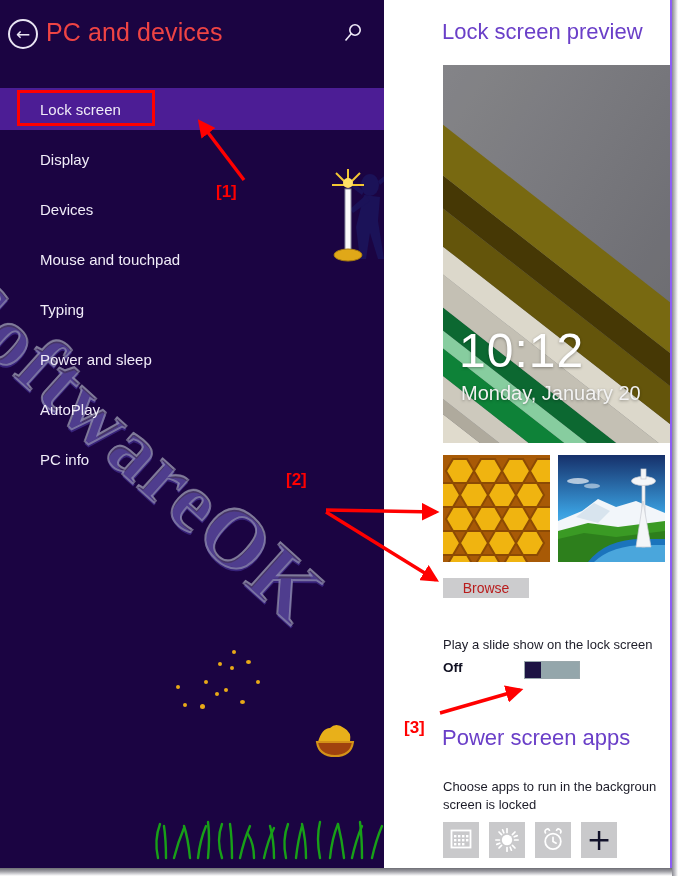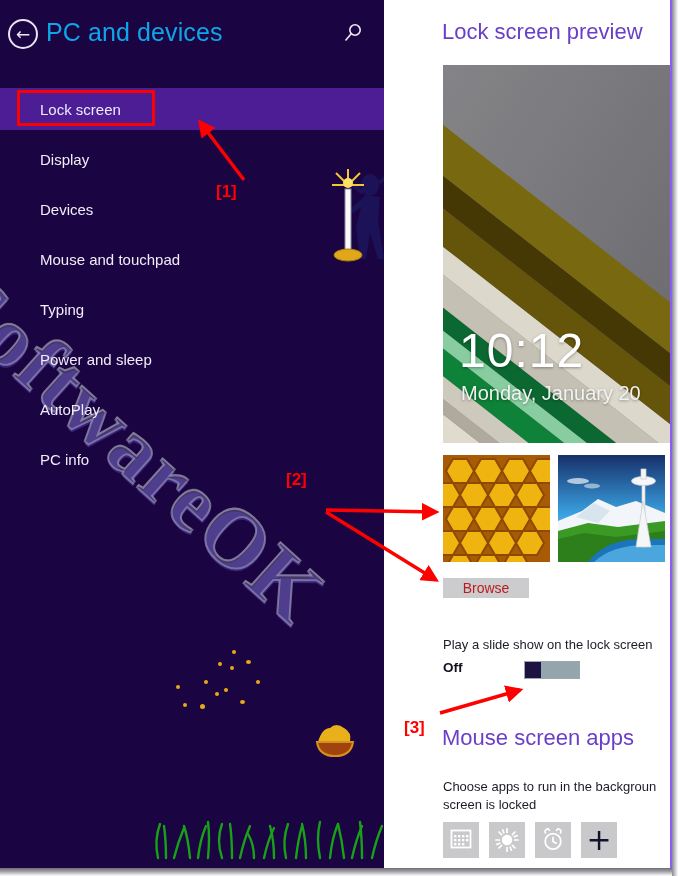"PC and devices" .page-title { color: #0ea5e9 -> #ef4444 }
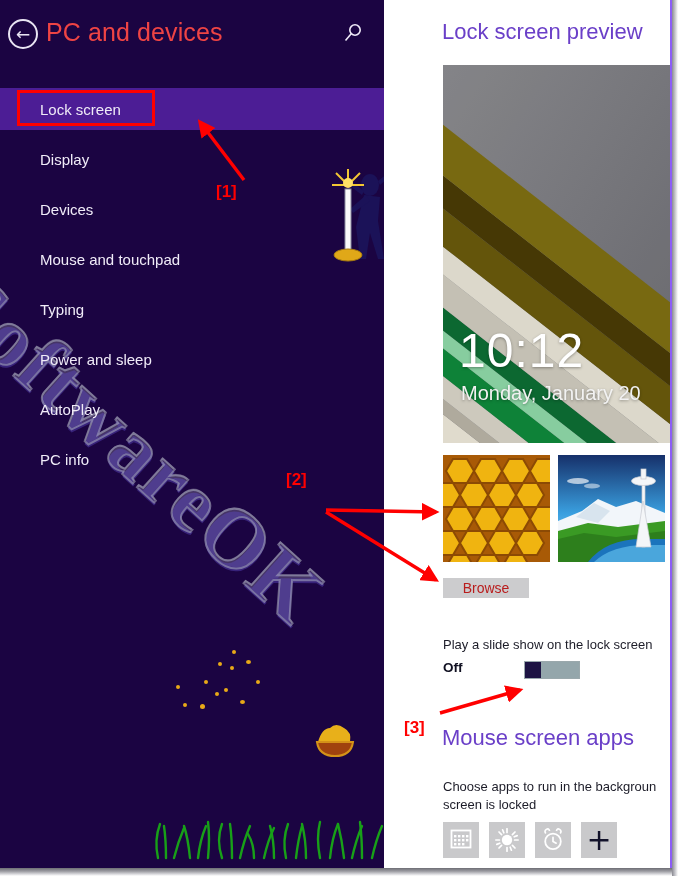"Mouse screen apps" div.section-heading { text: Mouse -> Power }
